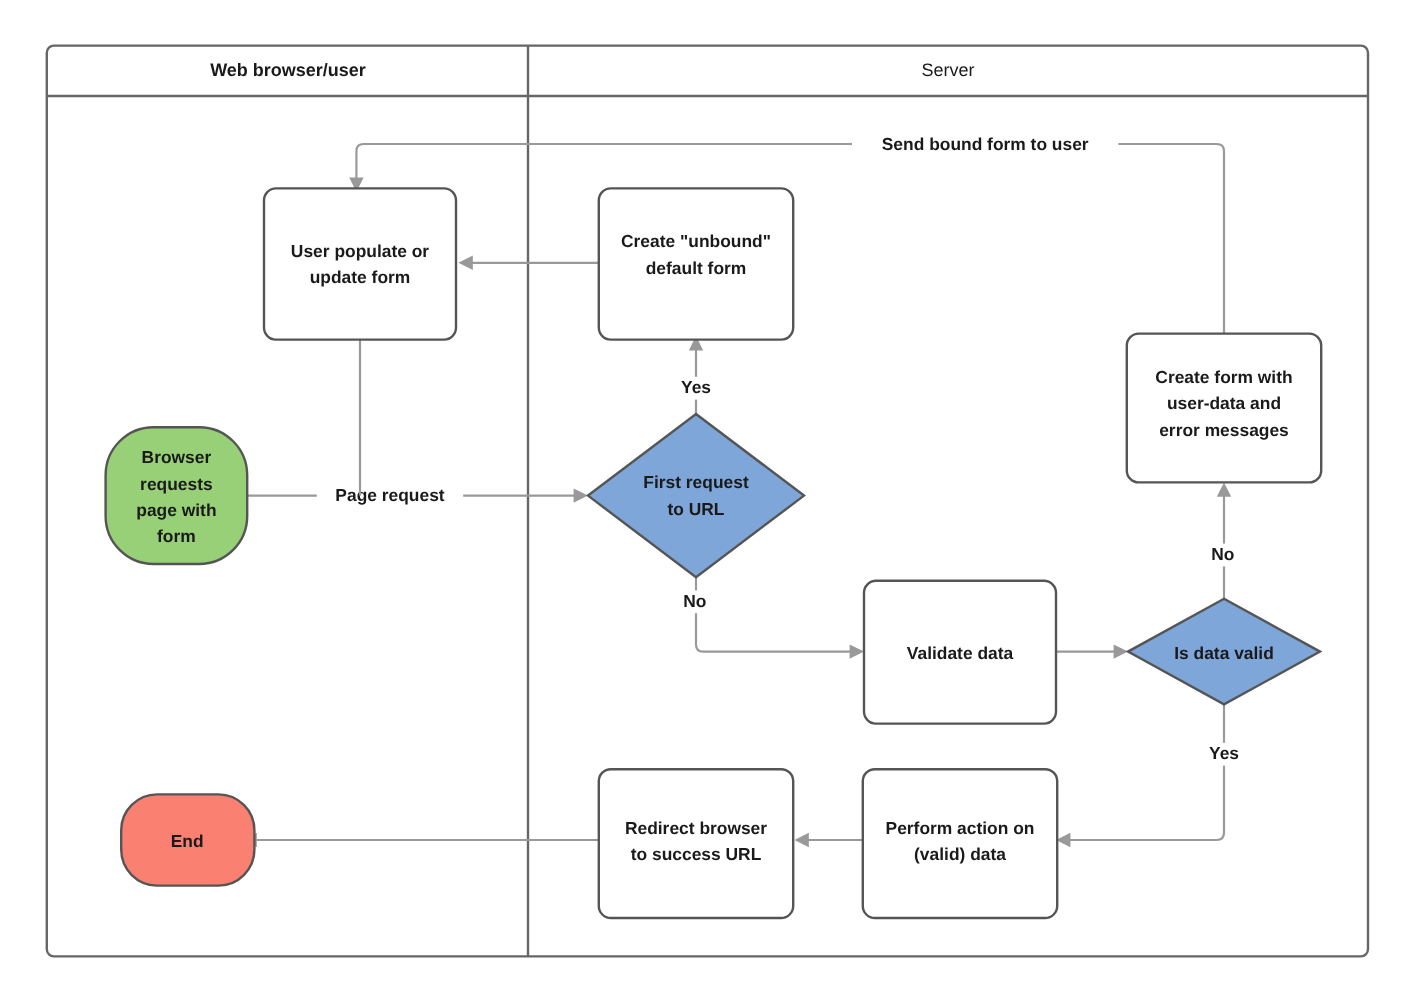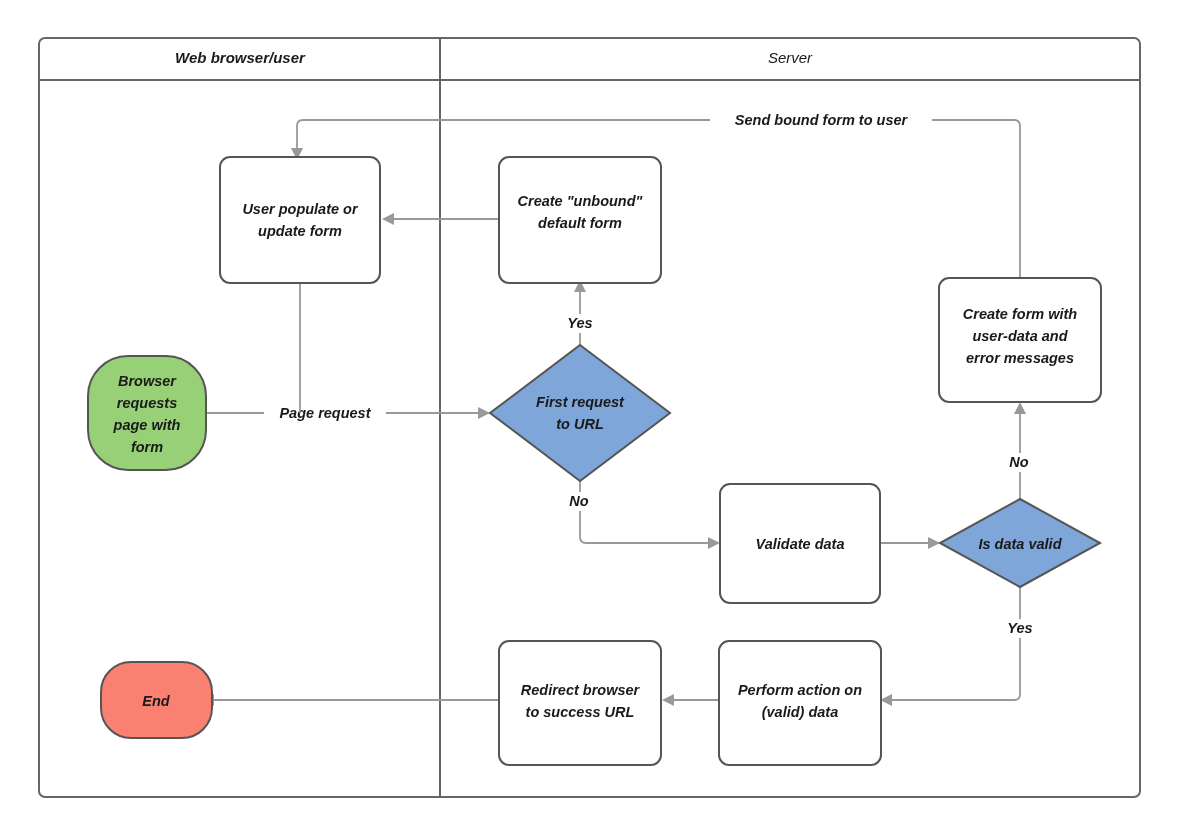"Web browser/user" #diagram-root { font-style: italic -> none }
